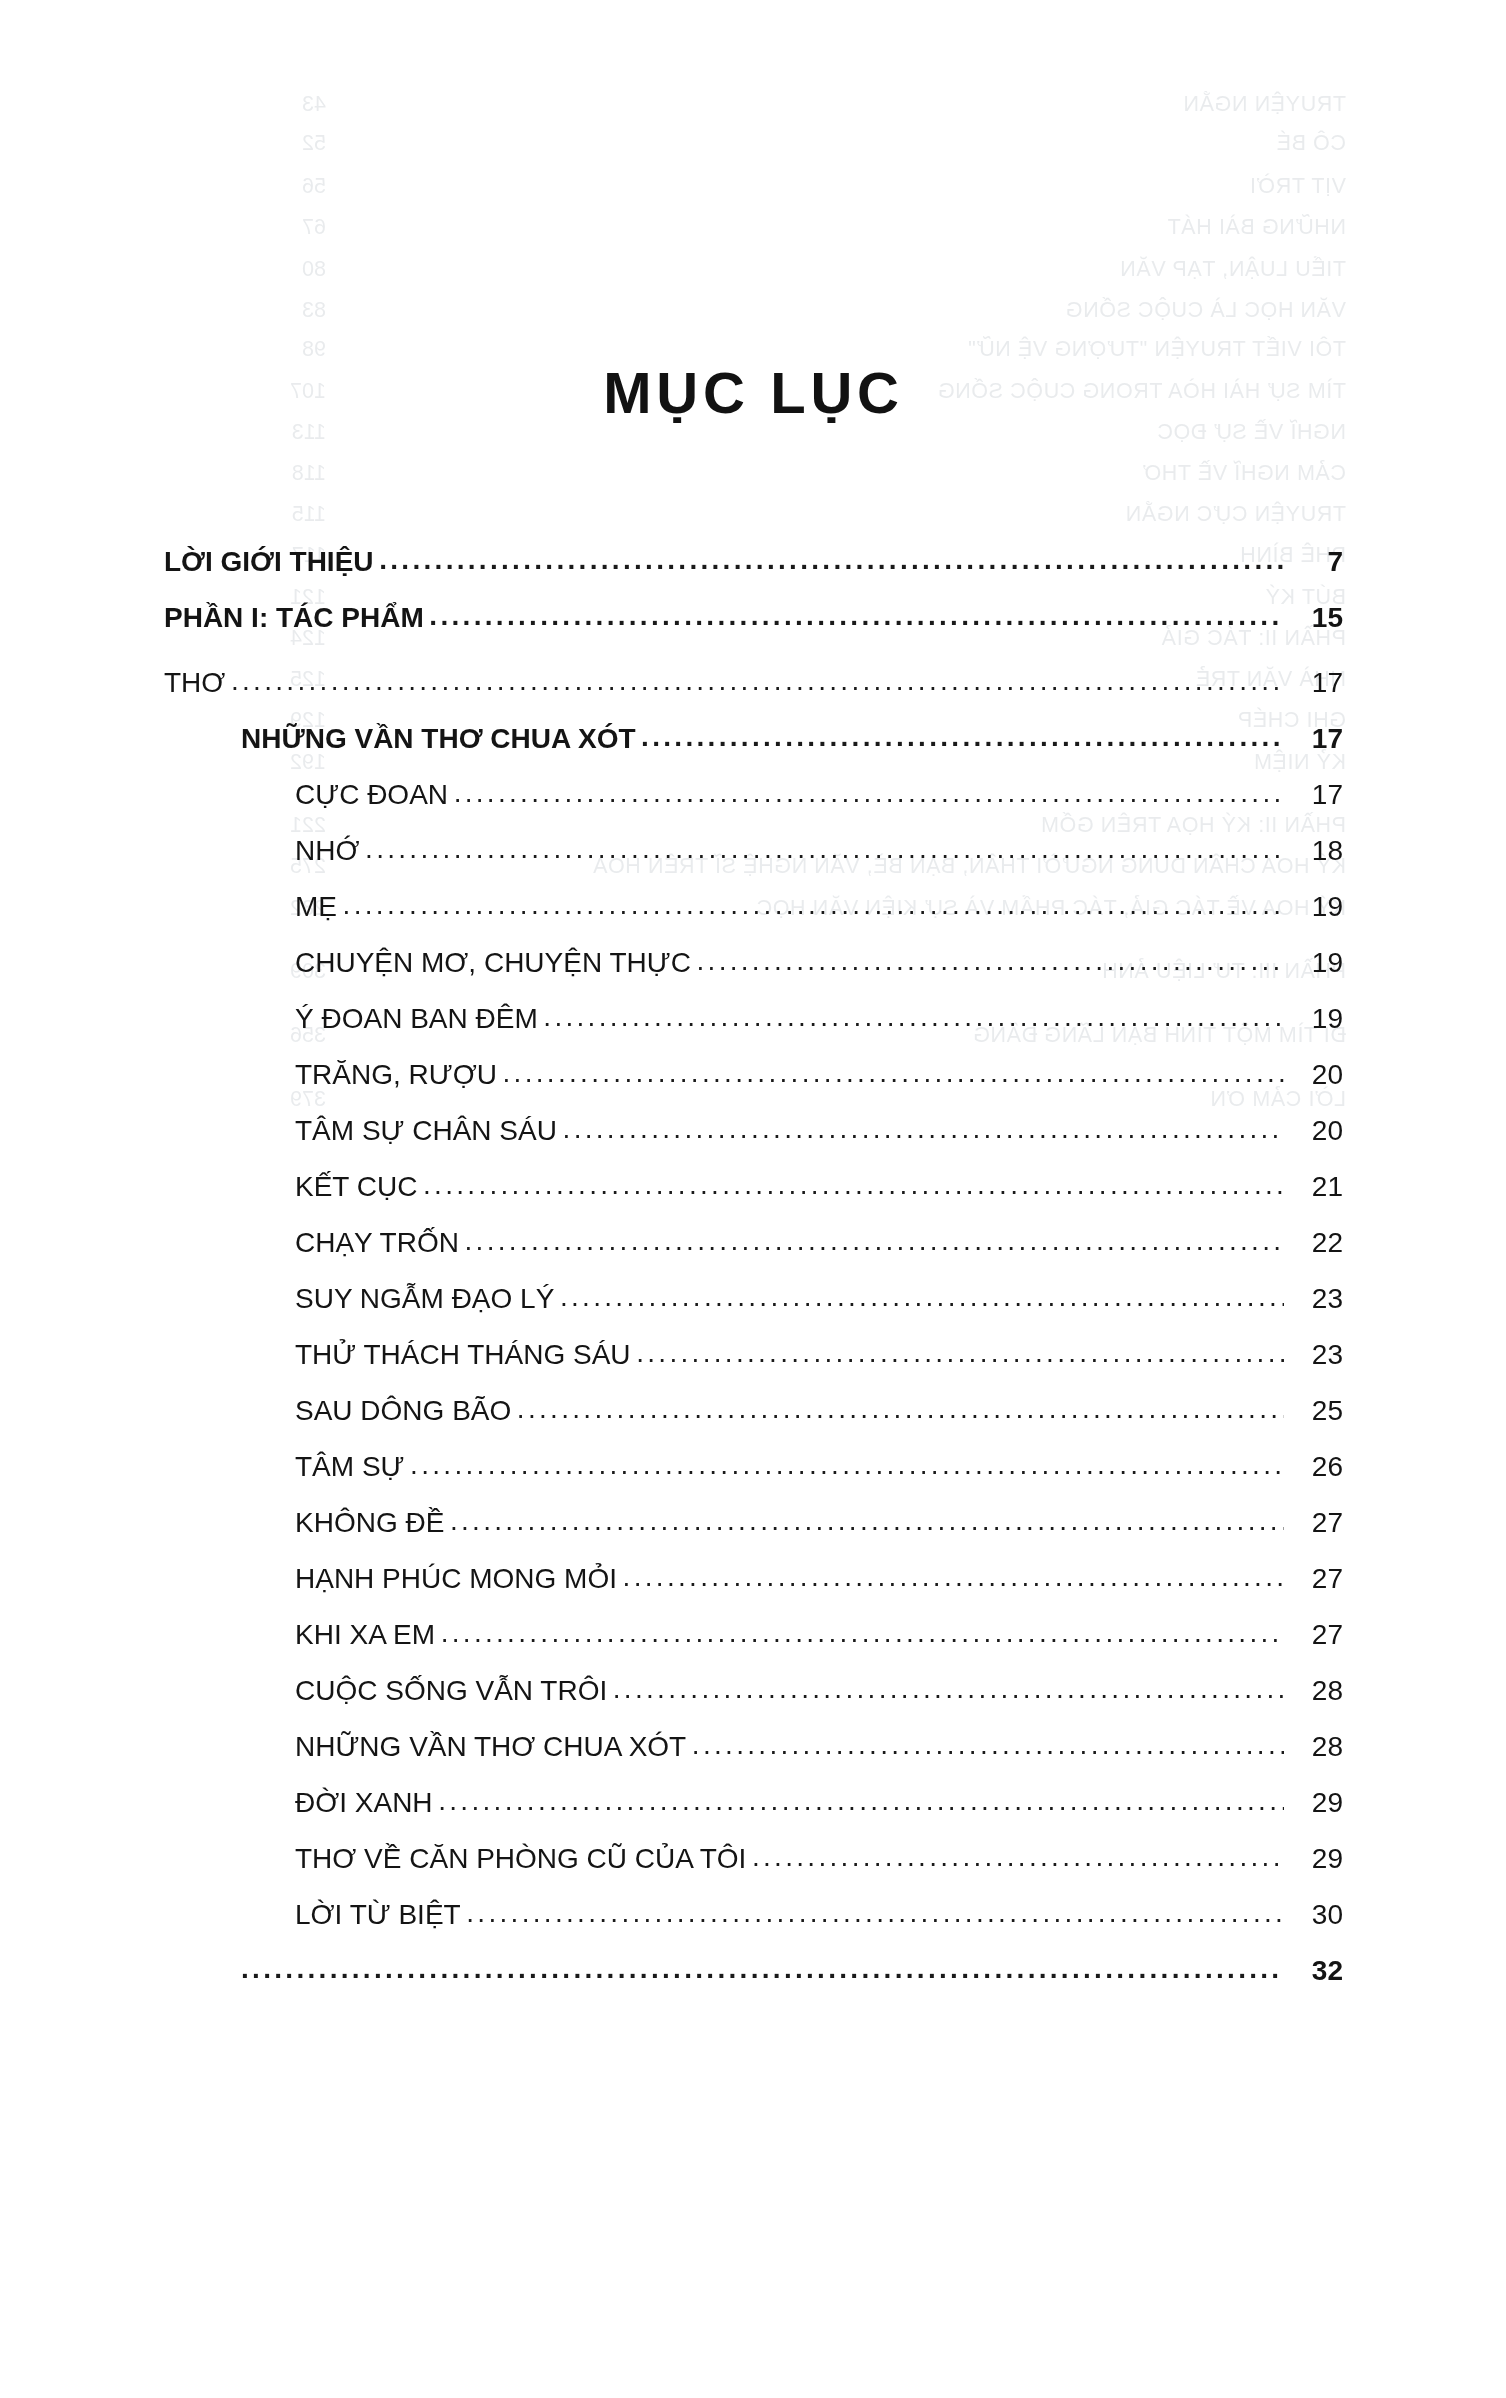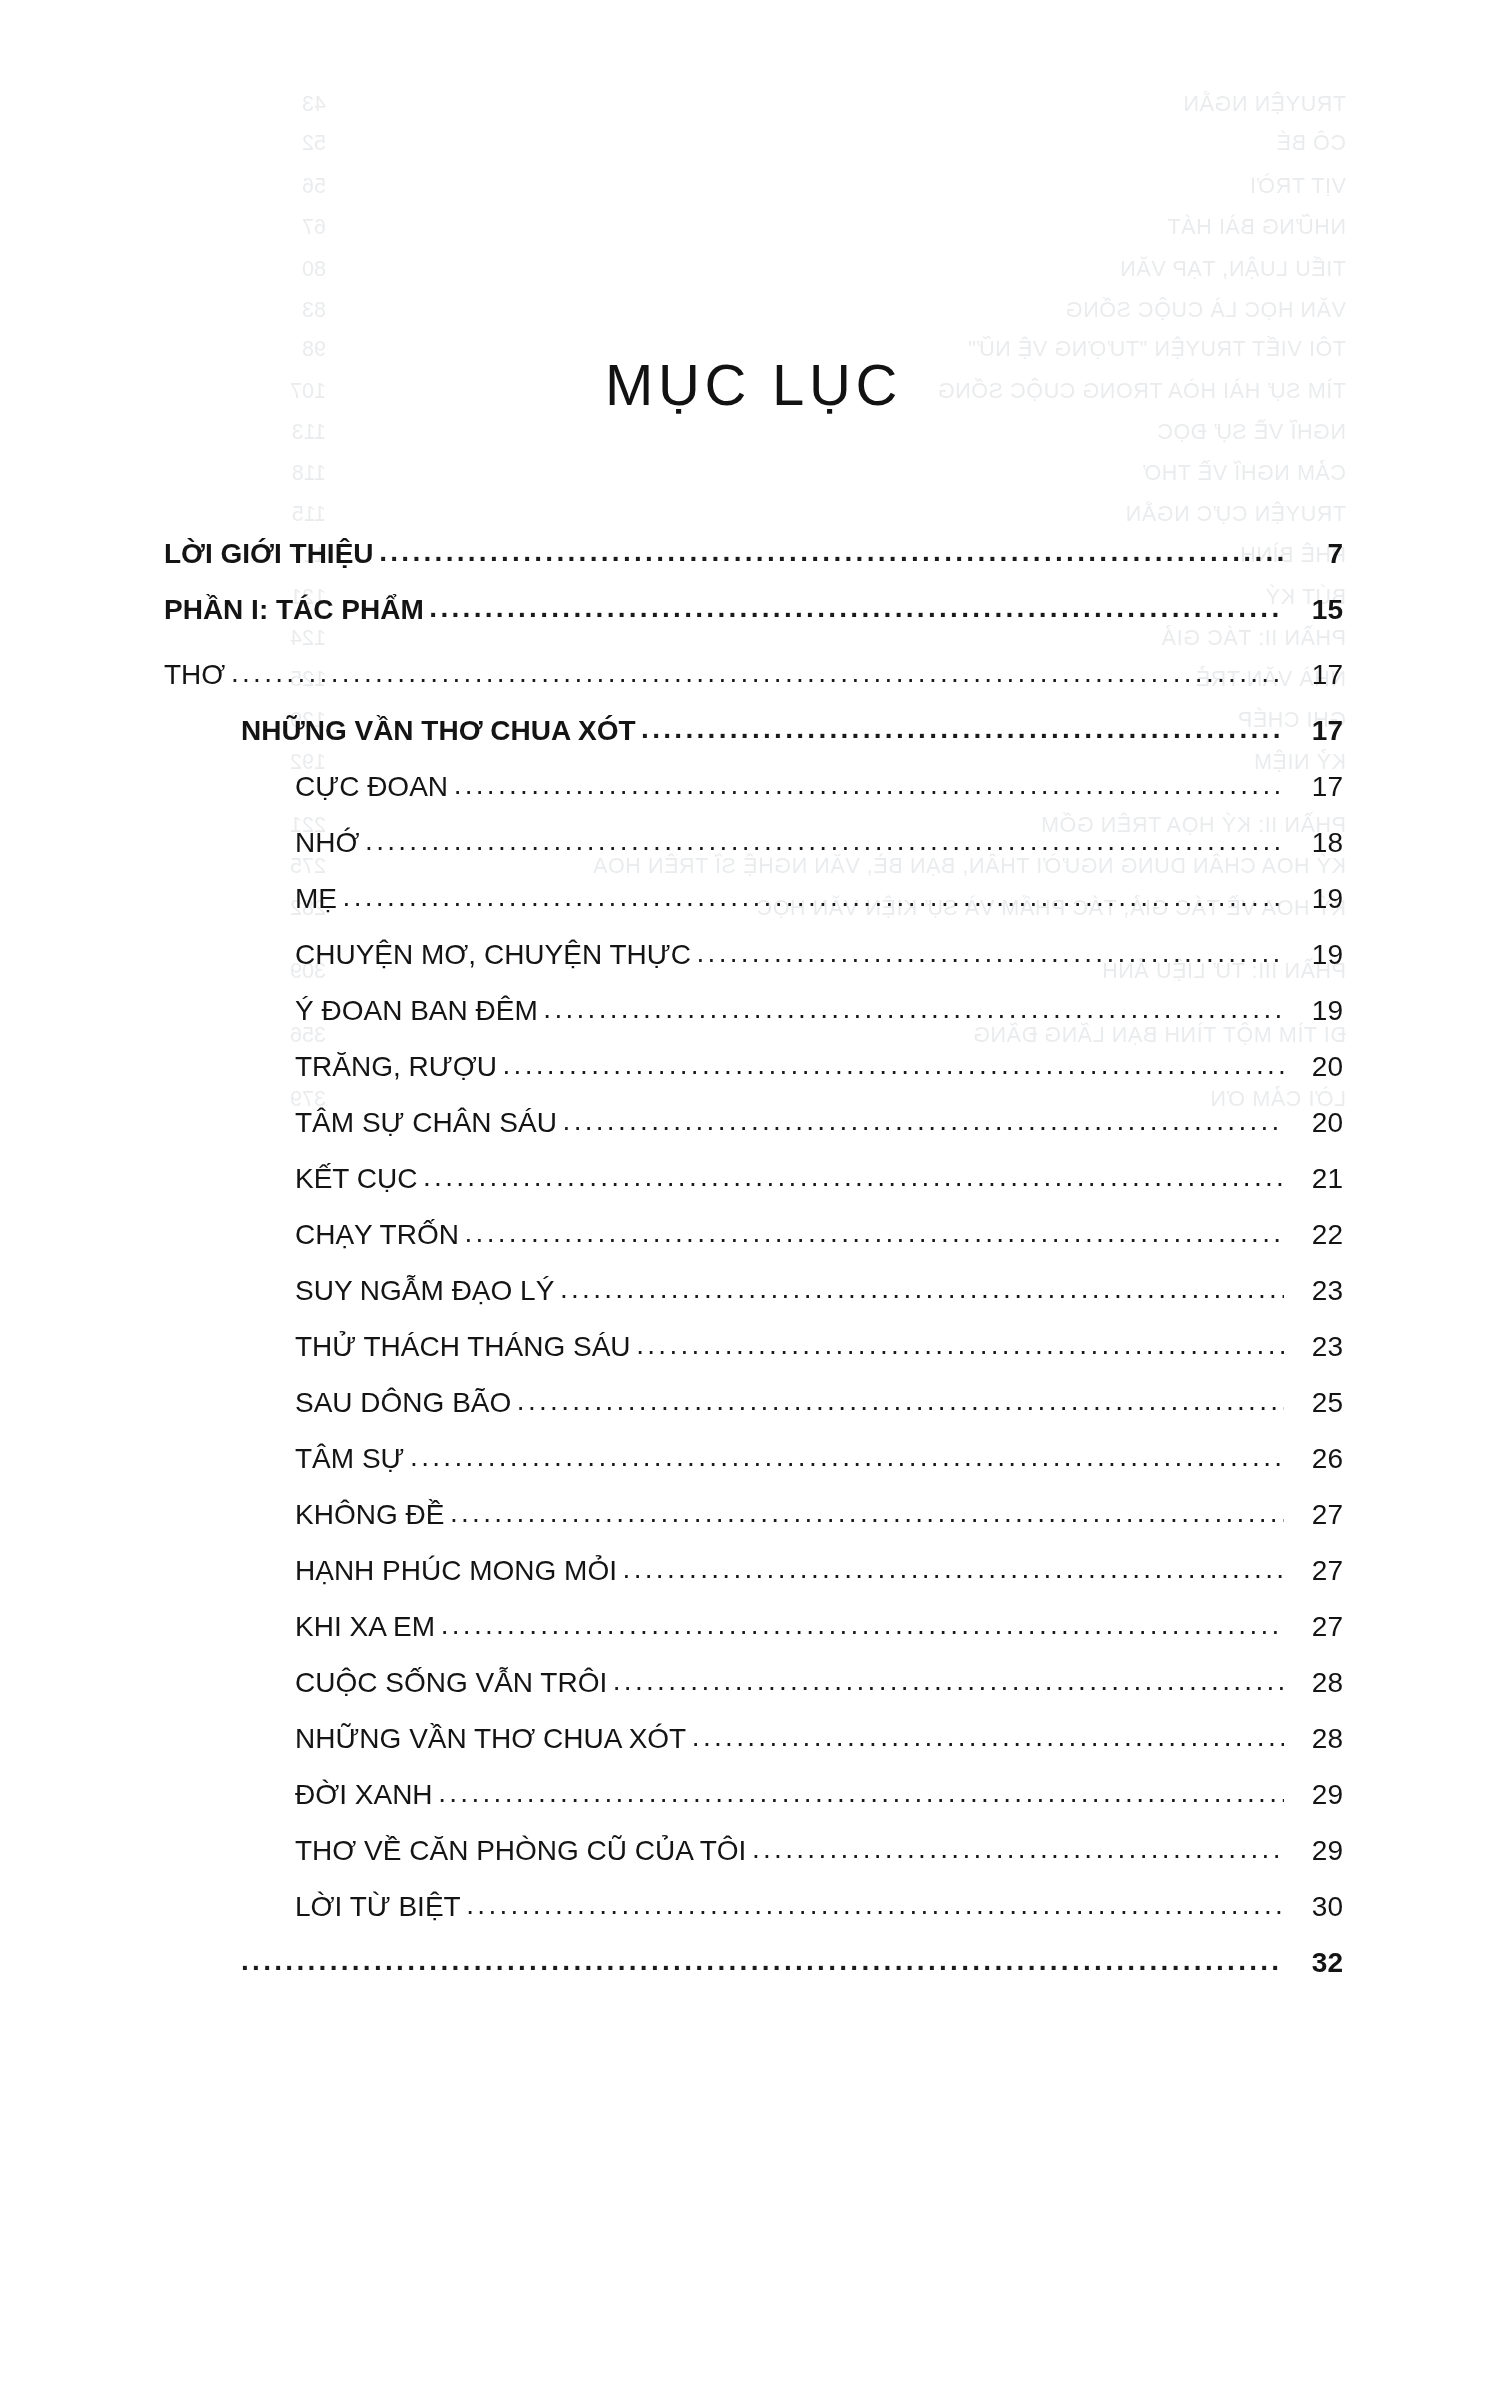"MỤC LỤC" .doc-title { font-weight: 400 -> 700; margin: 4px -> 12px }
